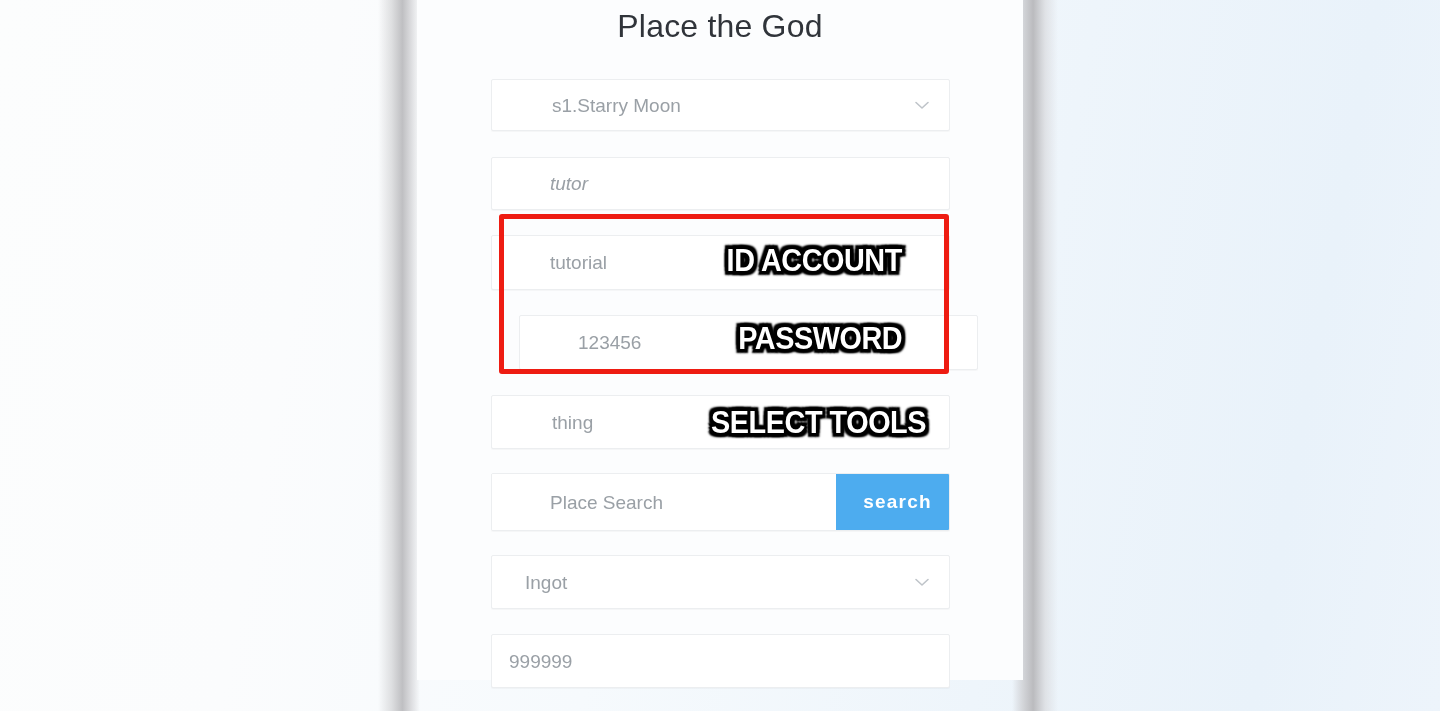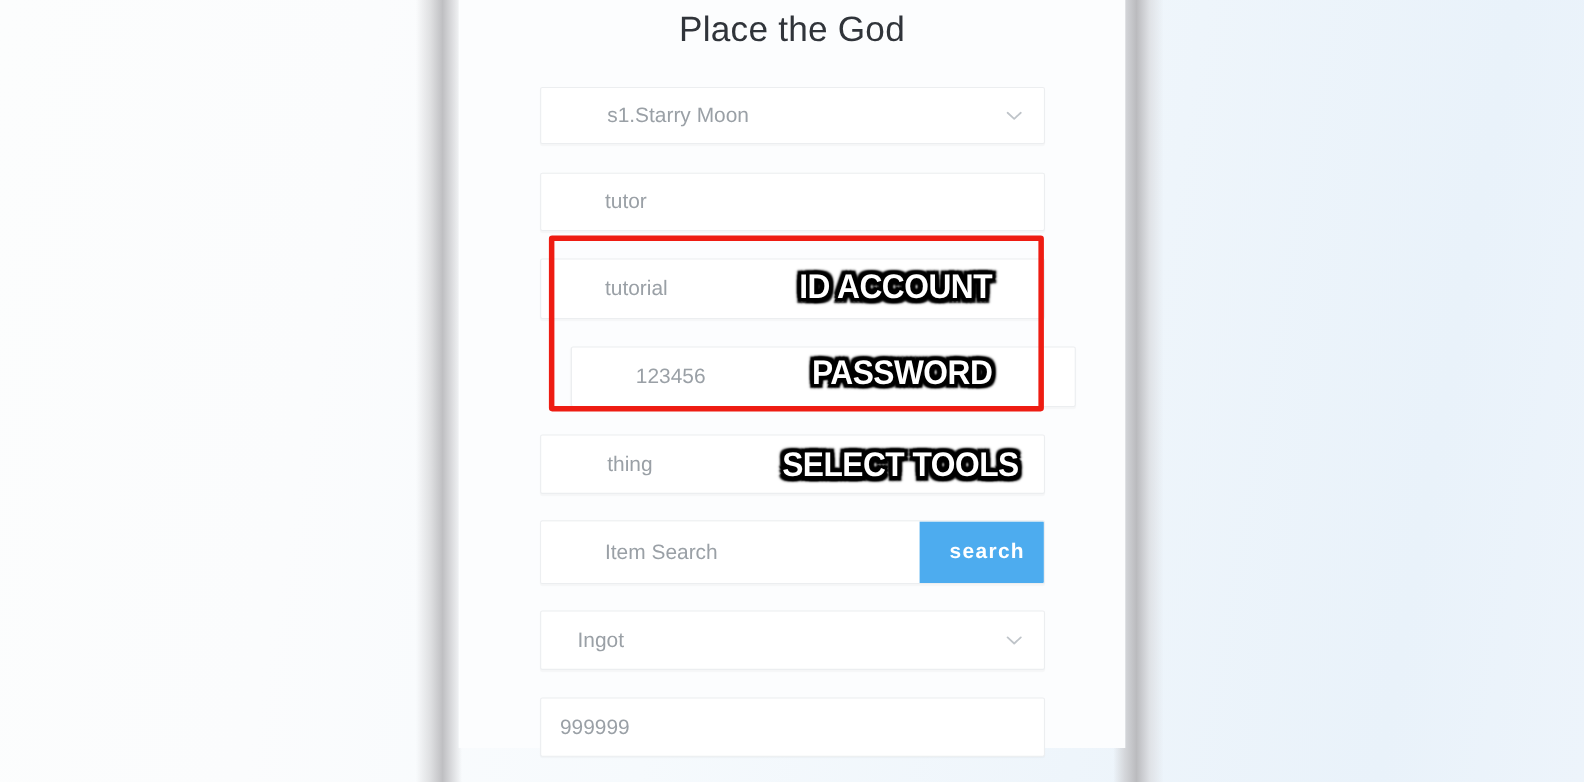"tutor" #field-account { font-style: none -> italic }
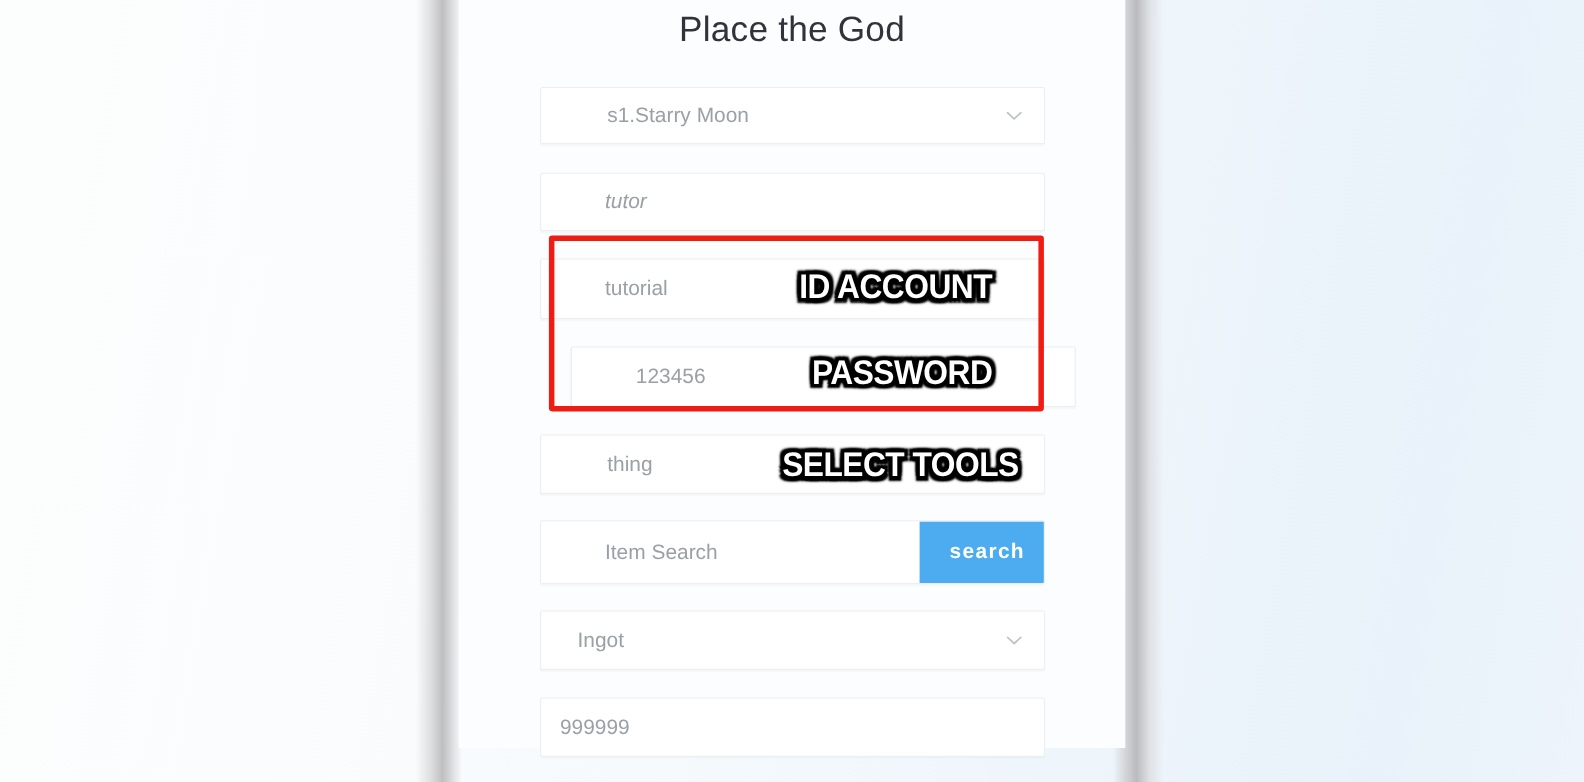"Item Search" span.field-text { text: Item -> Place }
